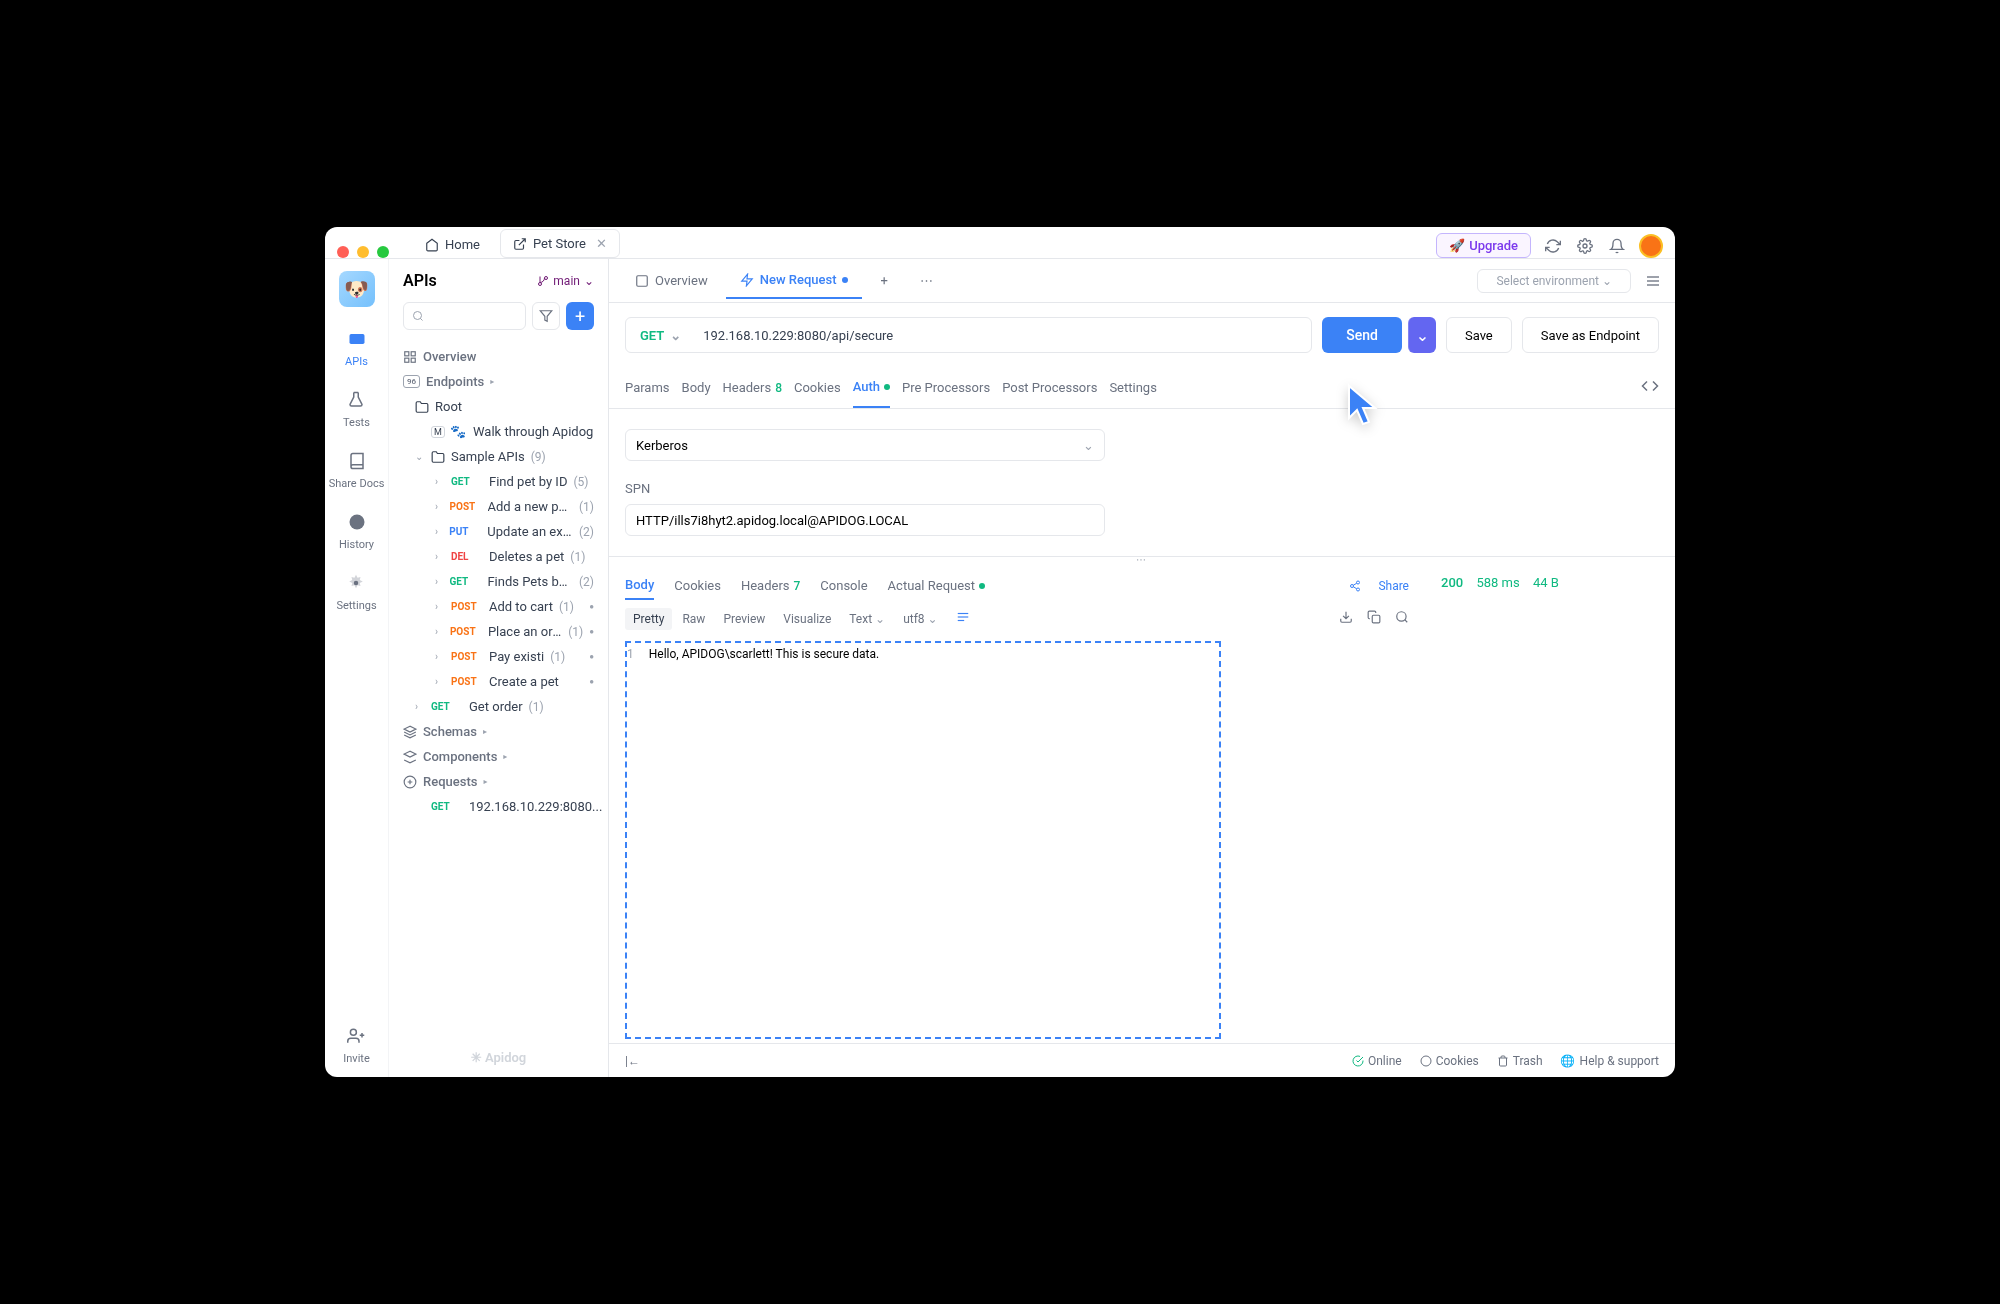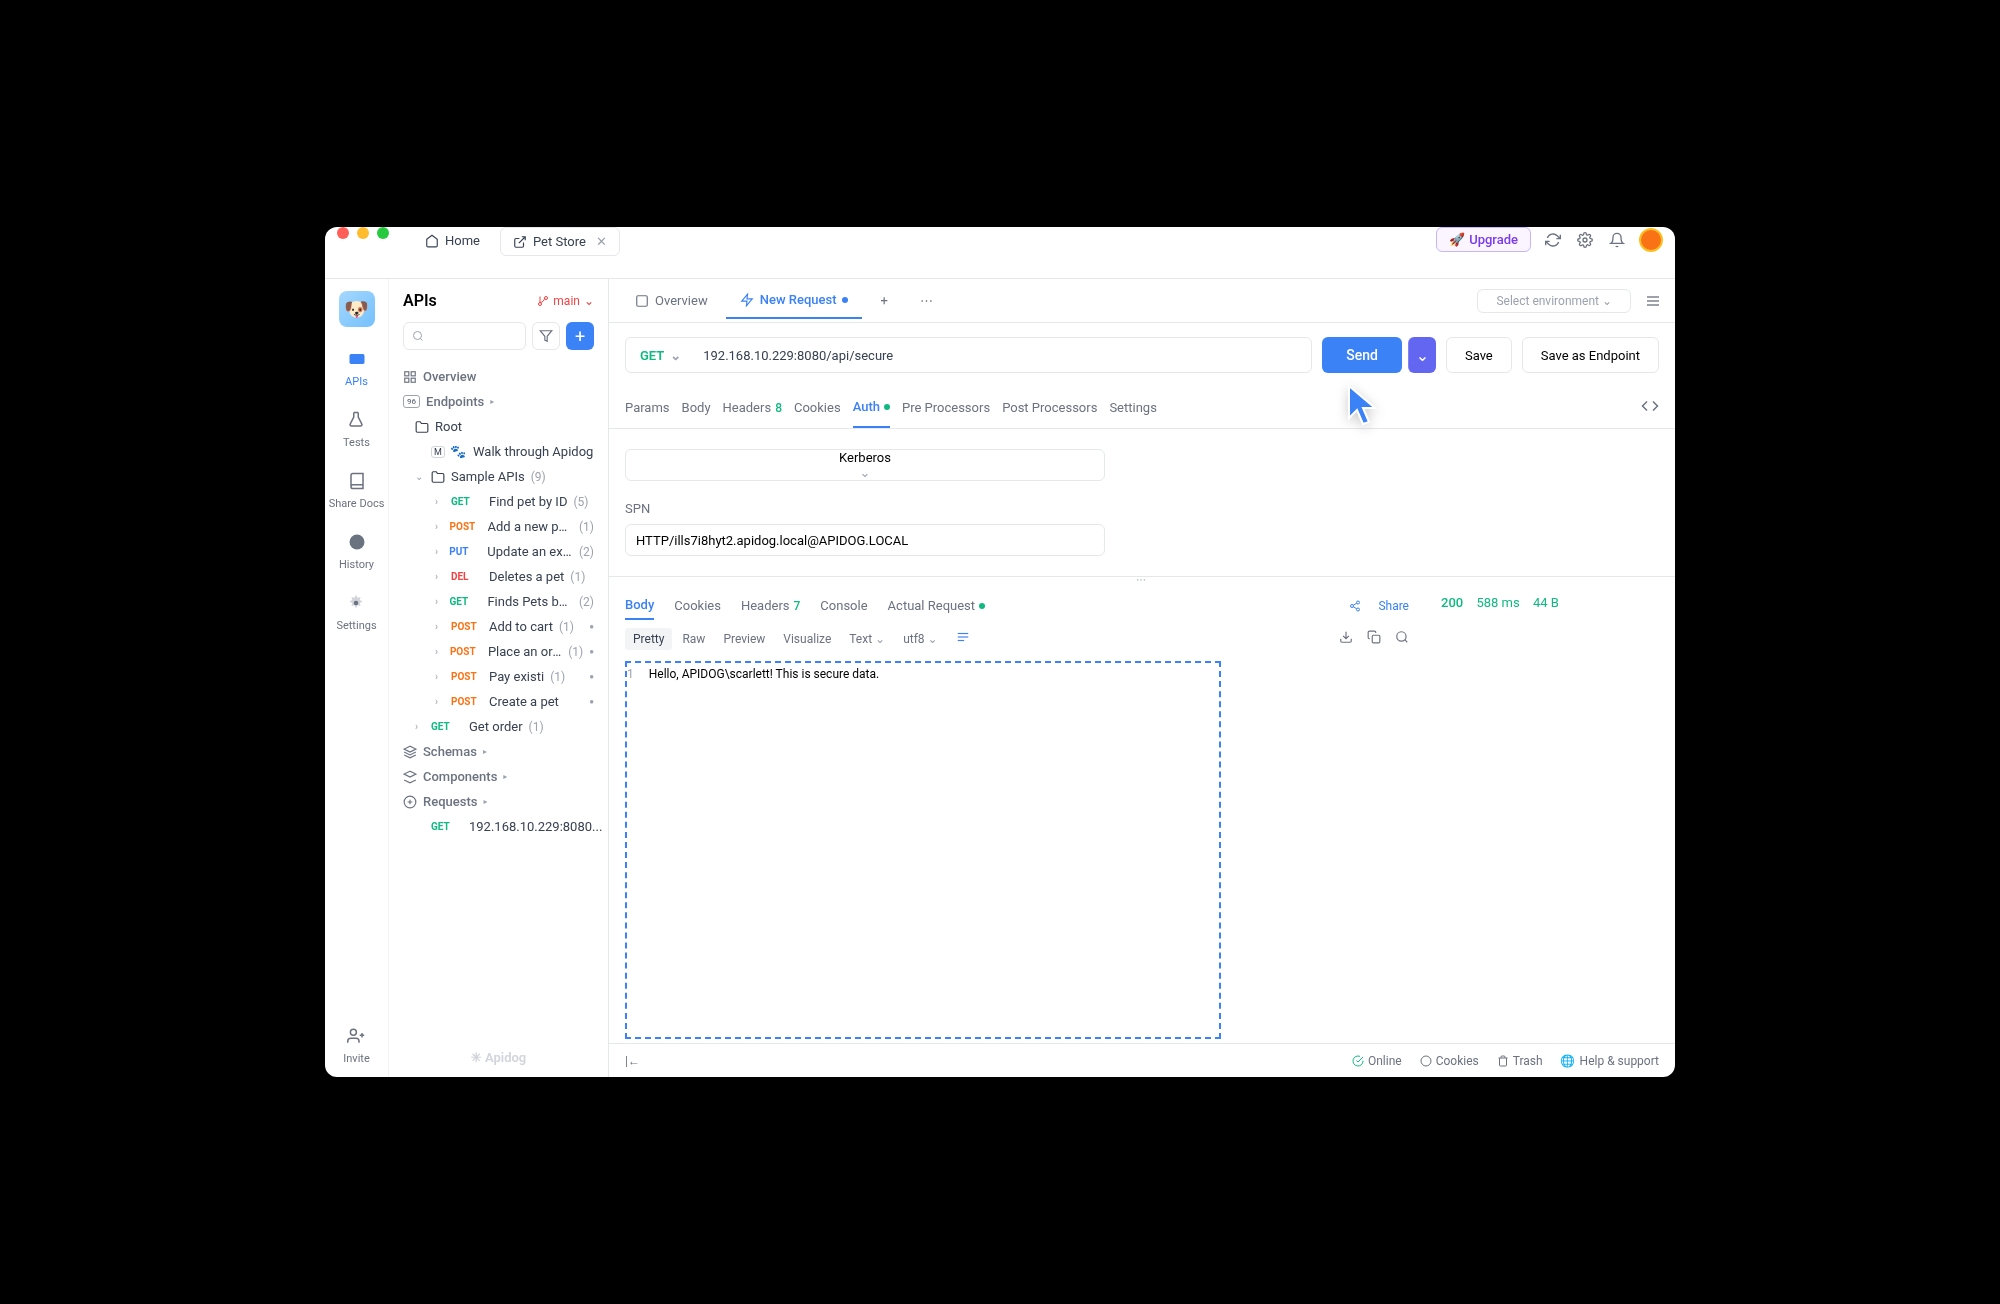"Home" .titlebar { align-items: flex-start -> flex-end; height: 52px -> 32px }
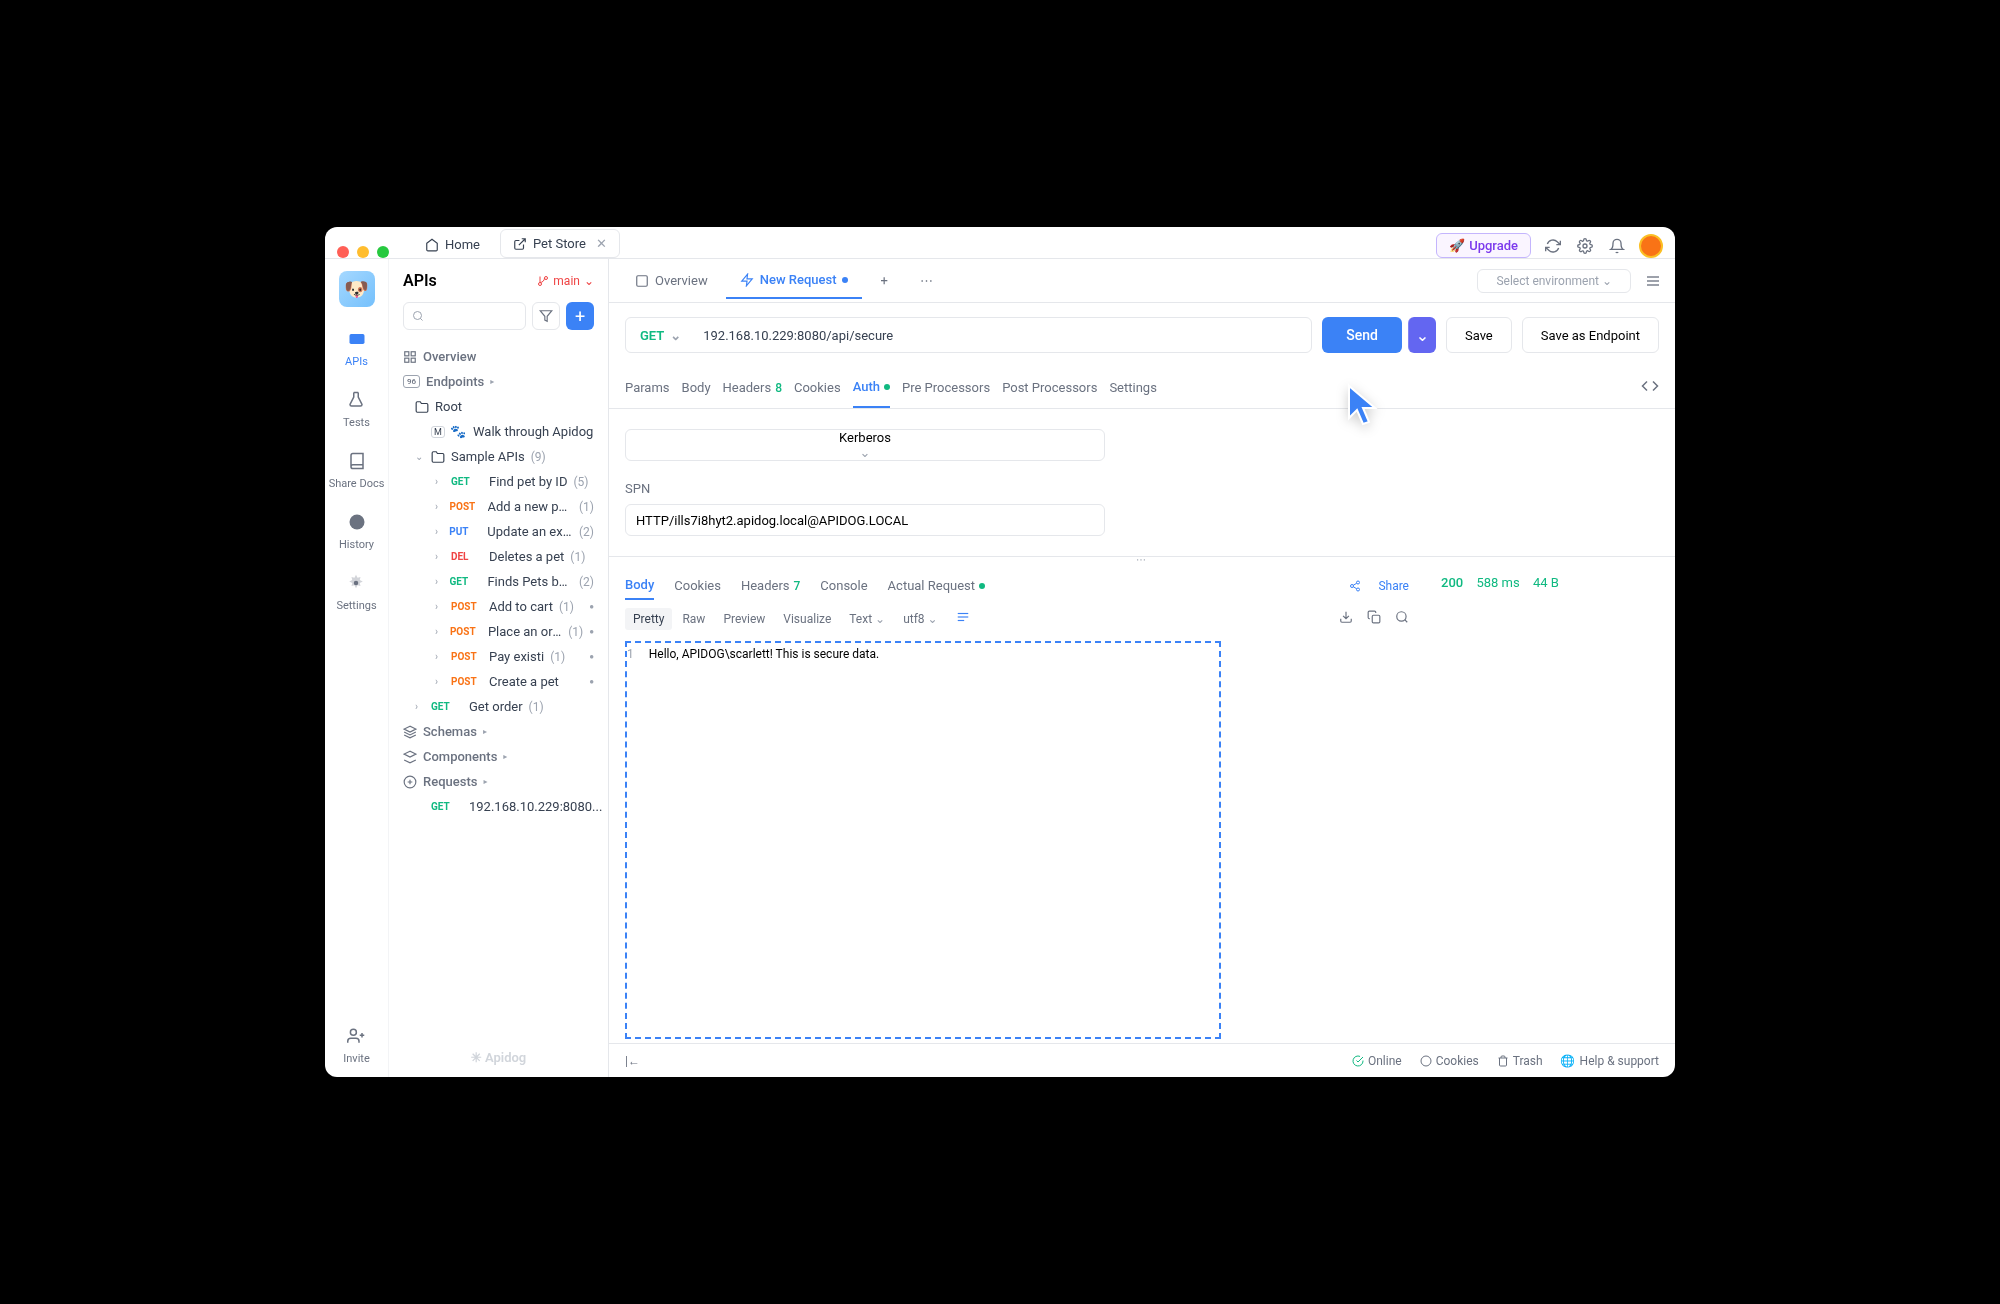"main" .branch-sel { color: #ef4444 -> #701a75 }
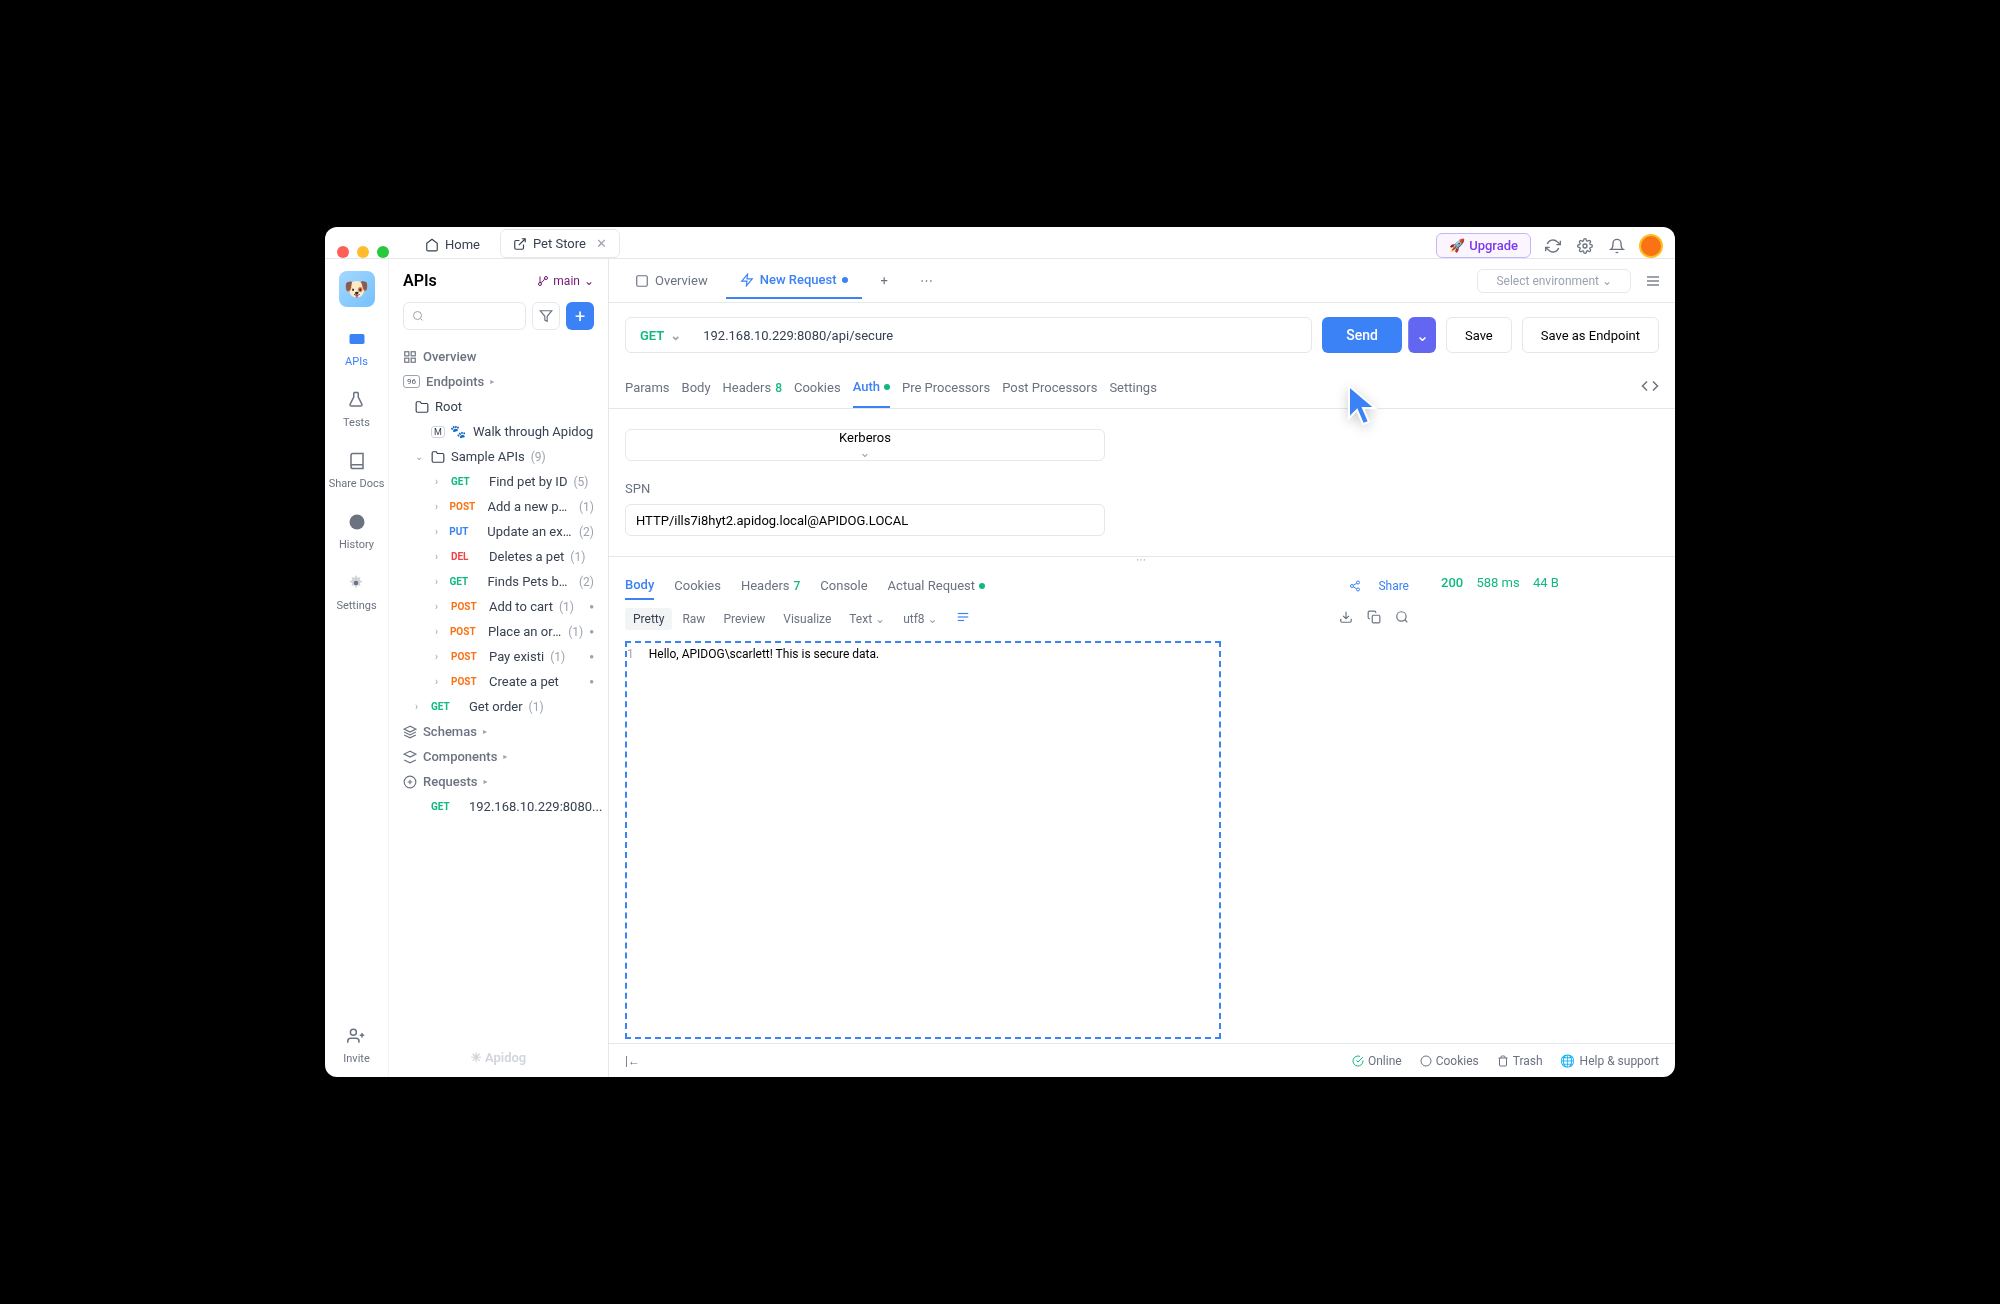"Kerberos" .form-select { flex-direction: column -> none }
